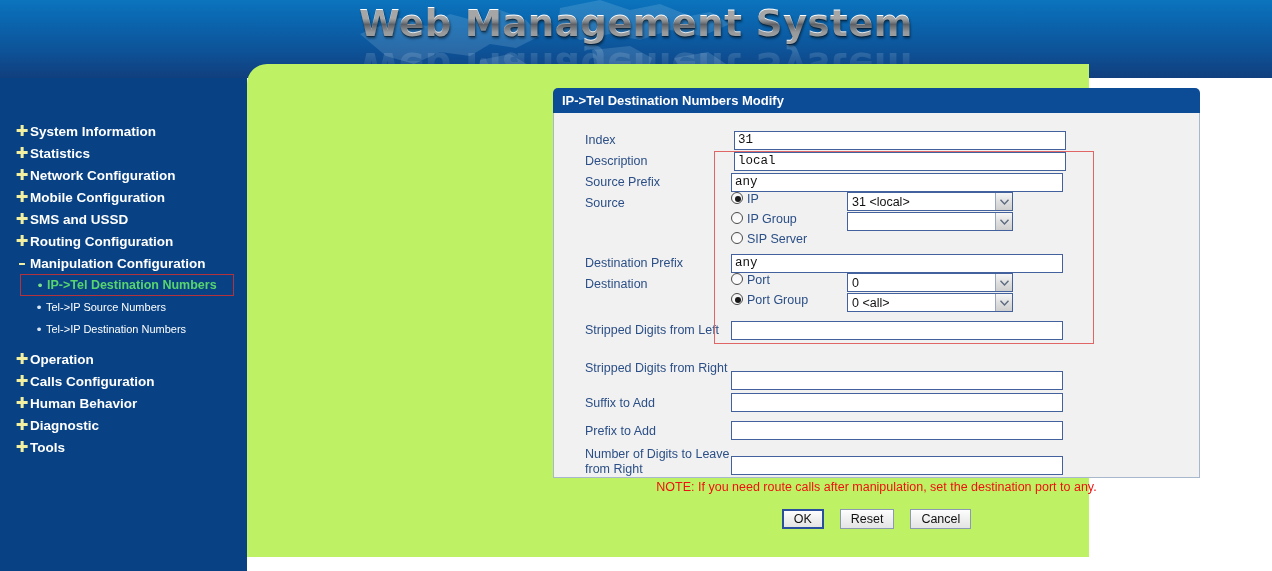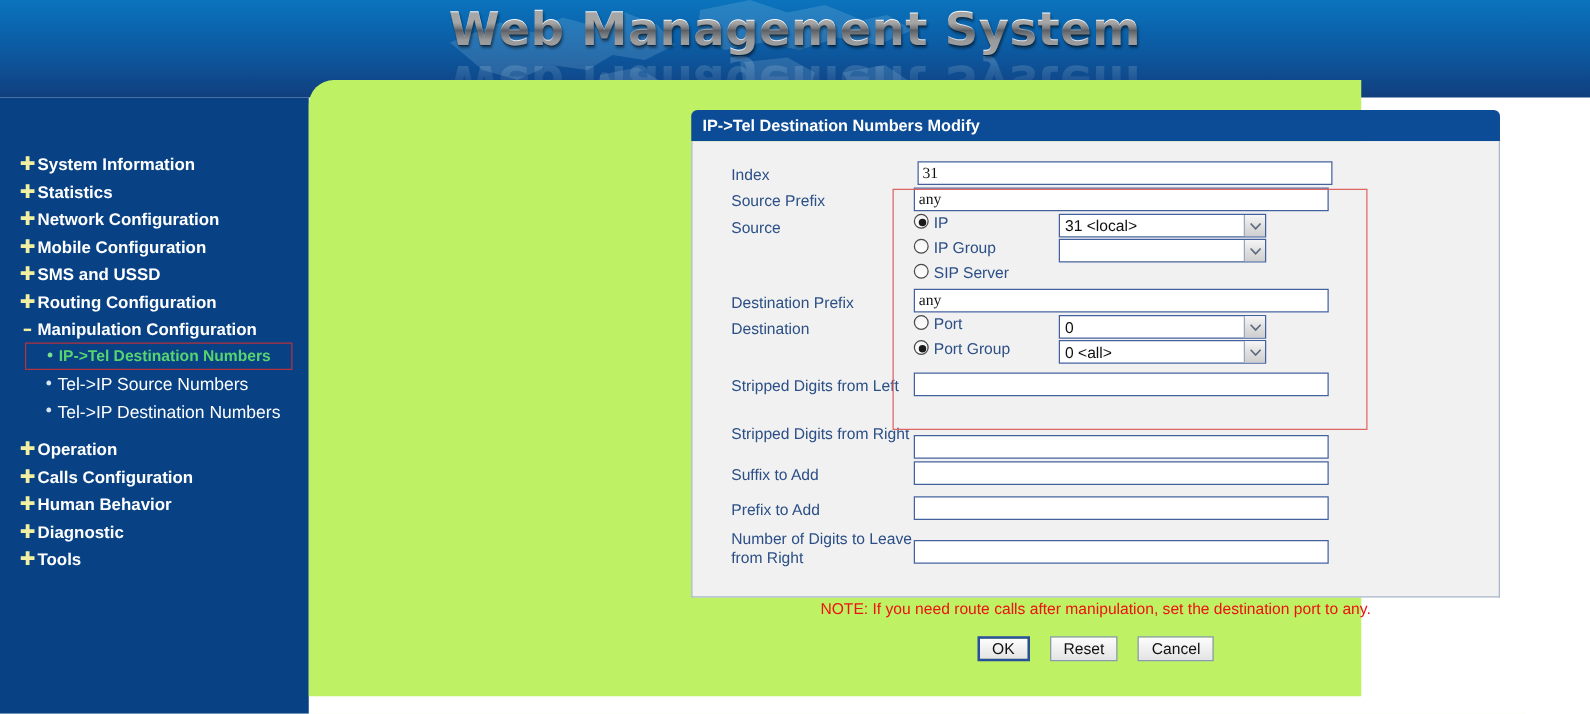"31" input.txt { font-family: Liberation Serif, serif -> Liberation Mono, monospace }
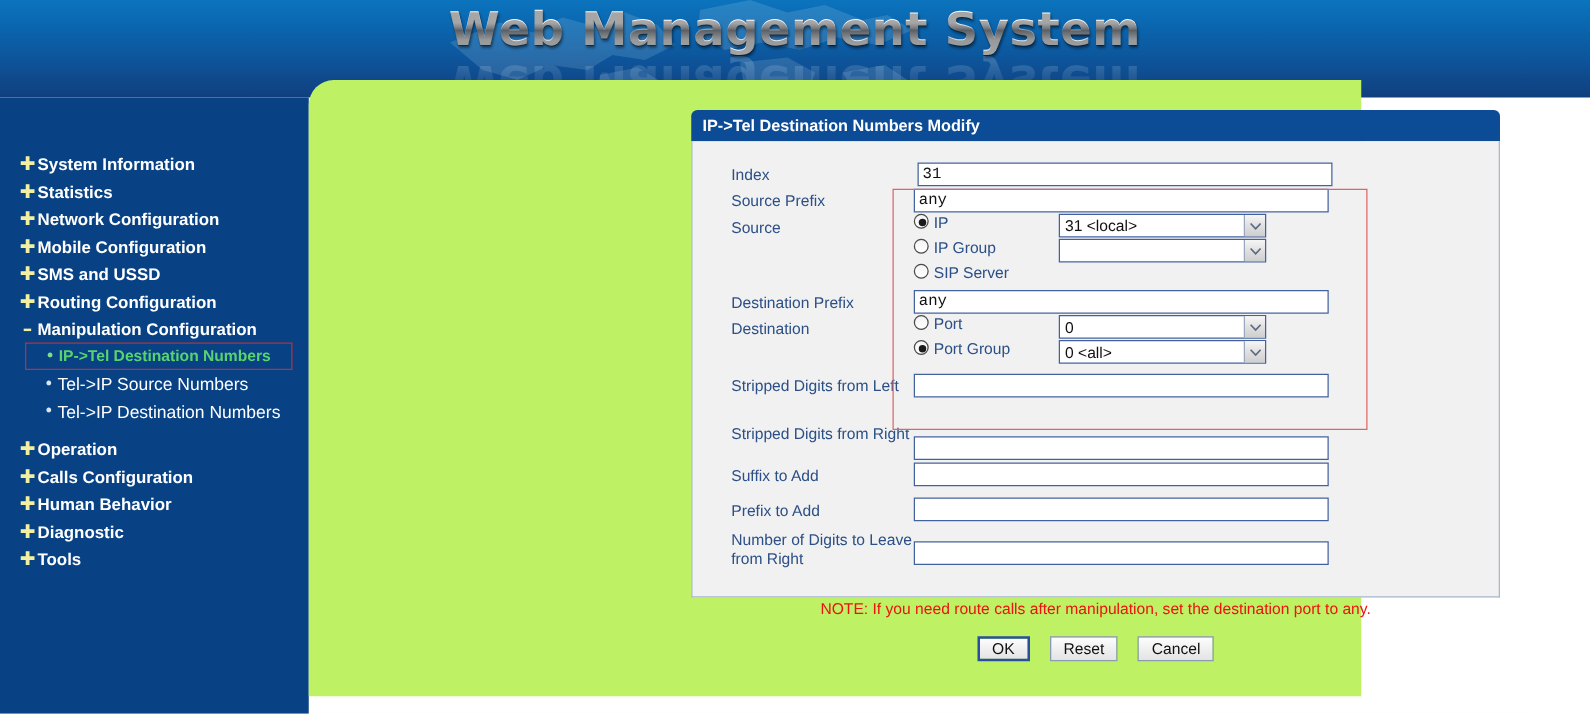"Description" div.frow { html: none -> <div> <div>Description</div> <div> <input> </div> </div> }
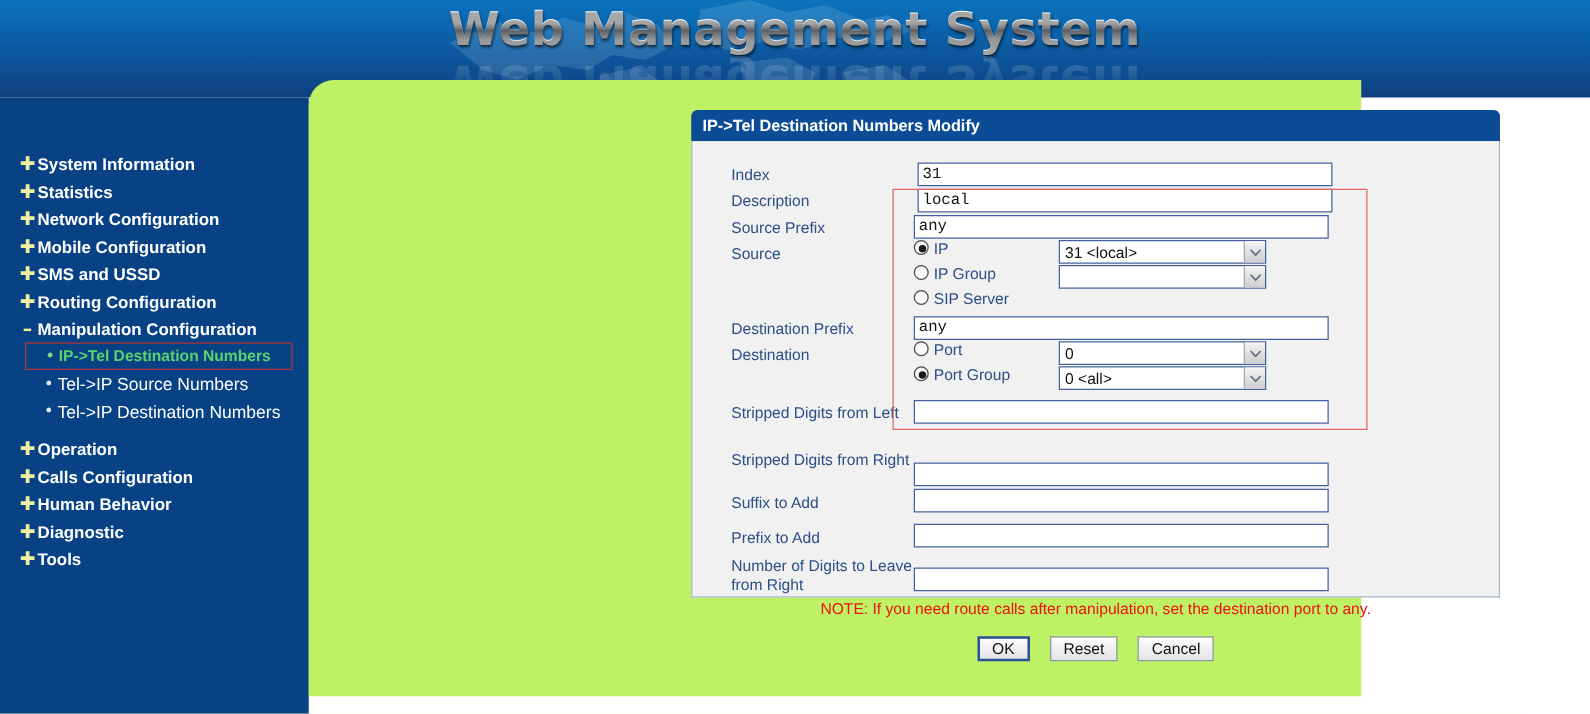"Tel->IP Source Numbers" .submenu-label { font-size: 14px -> 11px }
